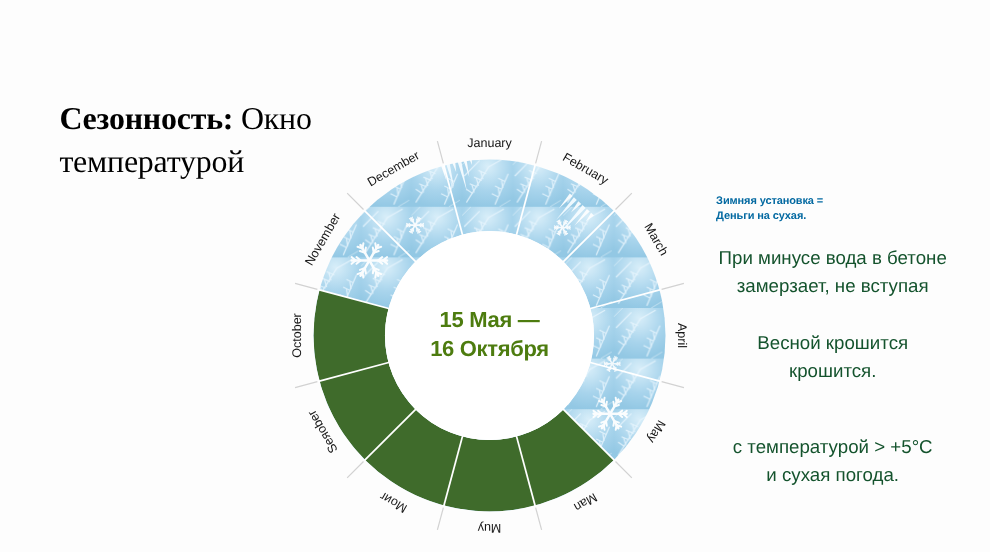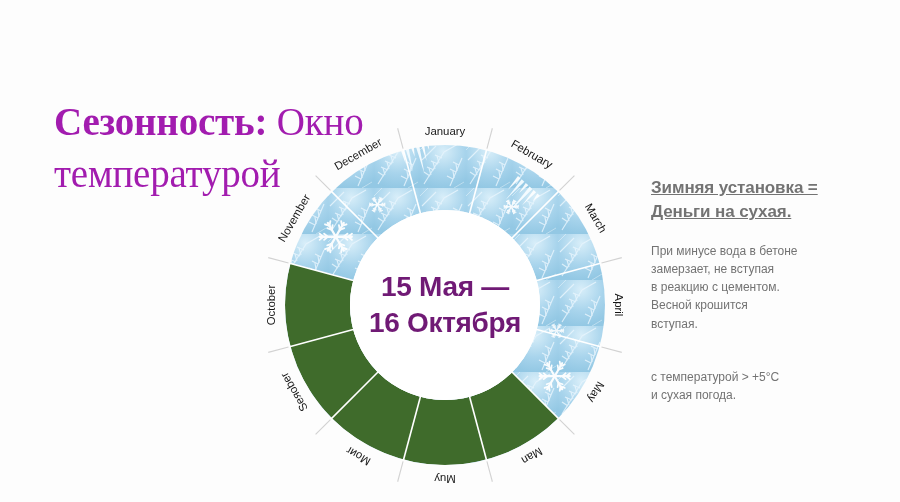"Сезонность: Окно" .title { color: #a21caf -> #000000; font-size: 39px -> 29px }
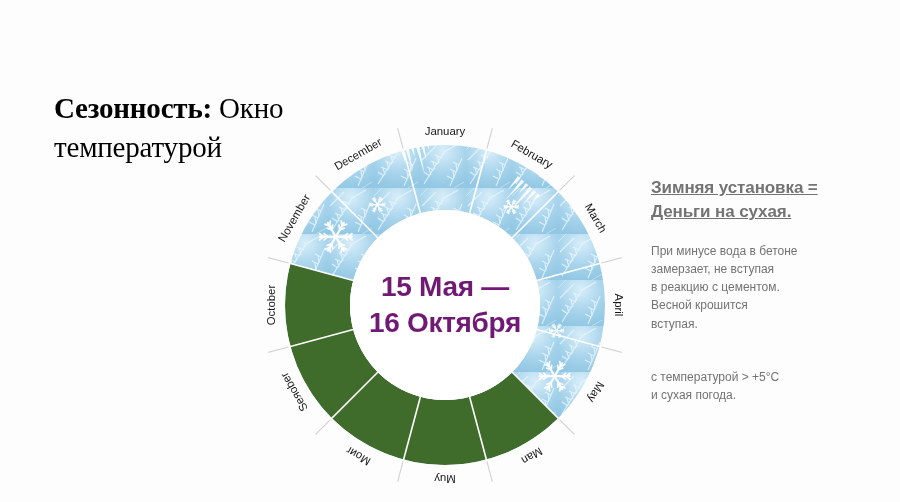"Зимняя установка =" .panel-head { color: #737373 -> #0369a1; font-size: 17px -> 10px; text-decoration: underline -> none }
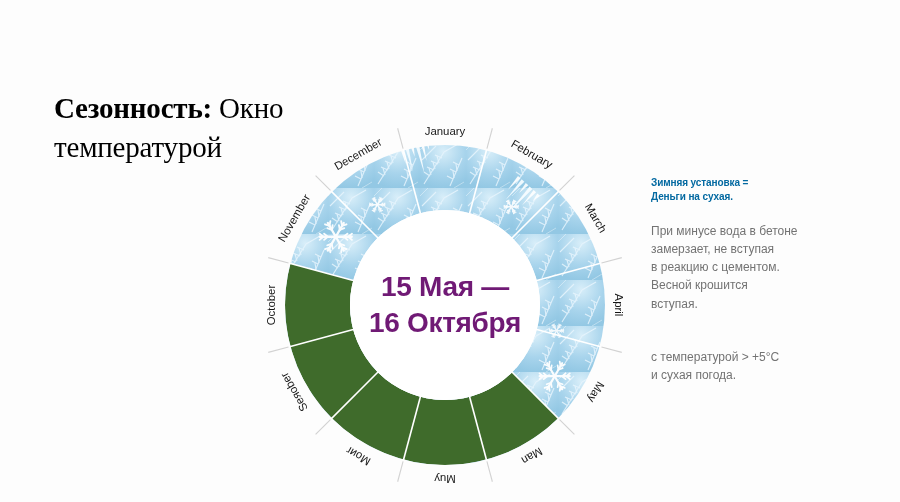"При минусе вода в бетоне" .panel-p { color: #737373 -> #14532d; font-size: 12px -> 17px; text-align: none -> center }
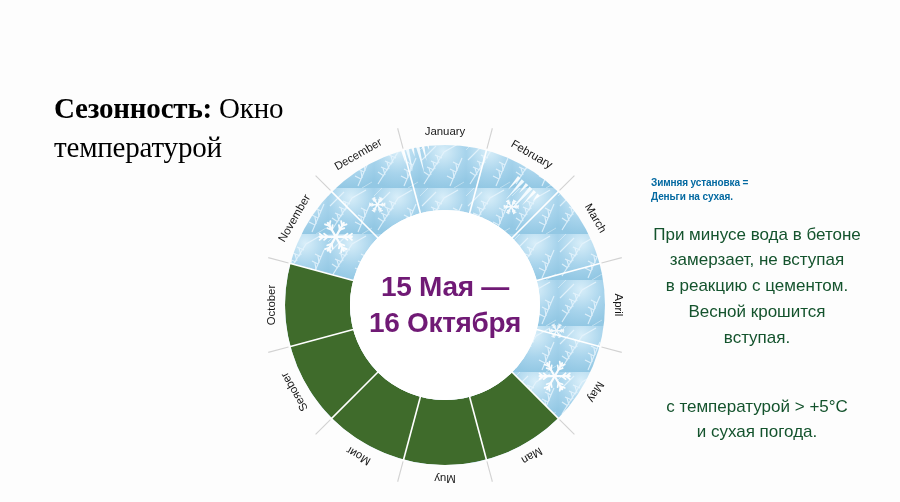"15 Мая —" .center-cap { color: #701a75 -> #4d7c0f; font-size: 28px -> 20px }
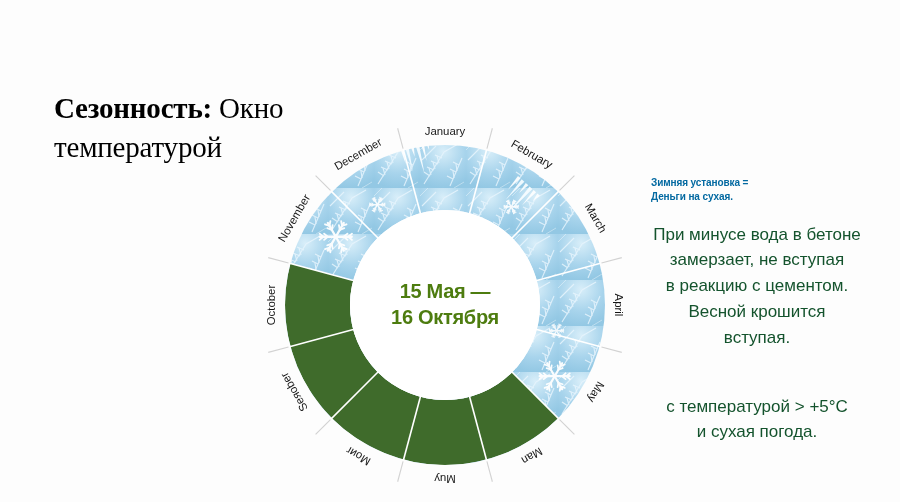"в реакцию с цементом." span.nowrap { html: <span>в реакцию с цементом.</span> -> none }
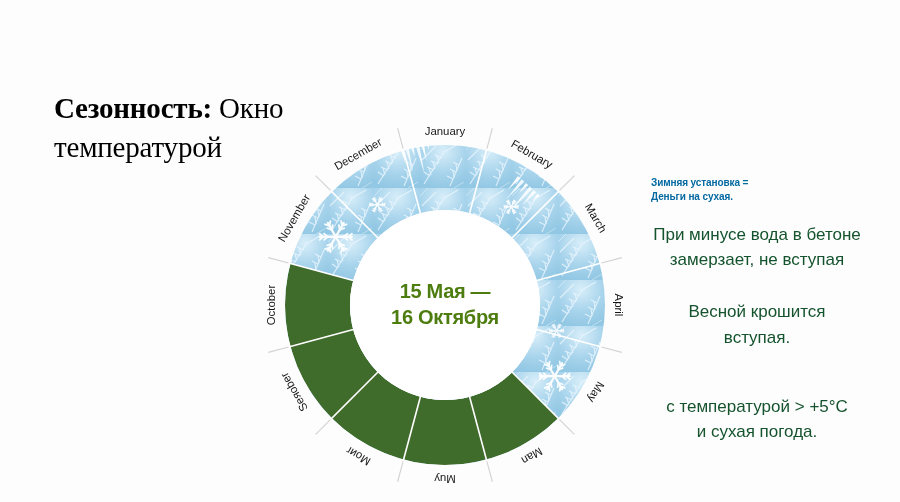"вступая." span.nowrap { text: вступая -> крошится }
